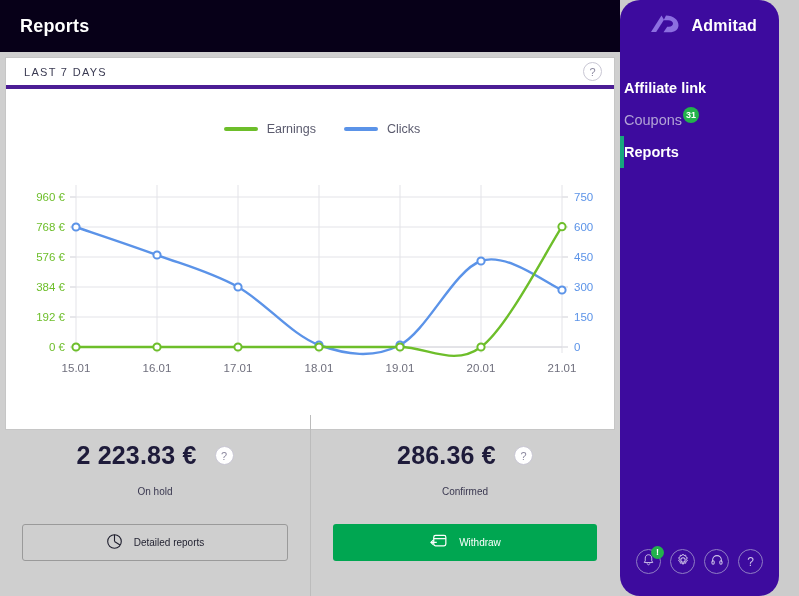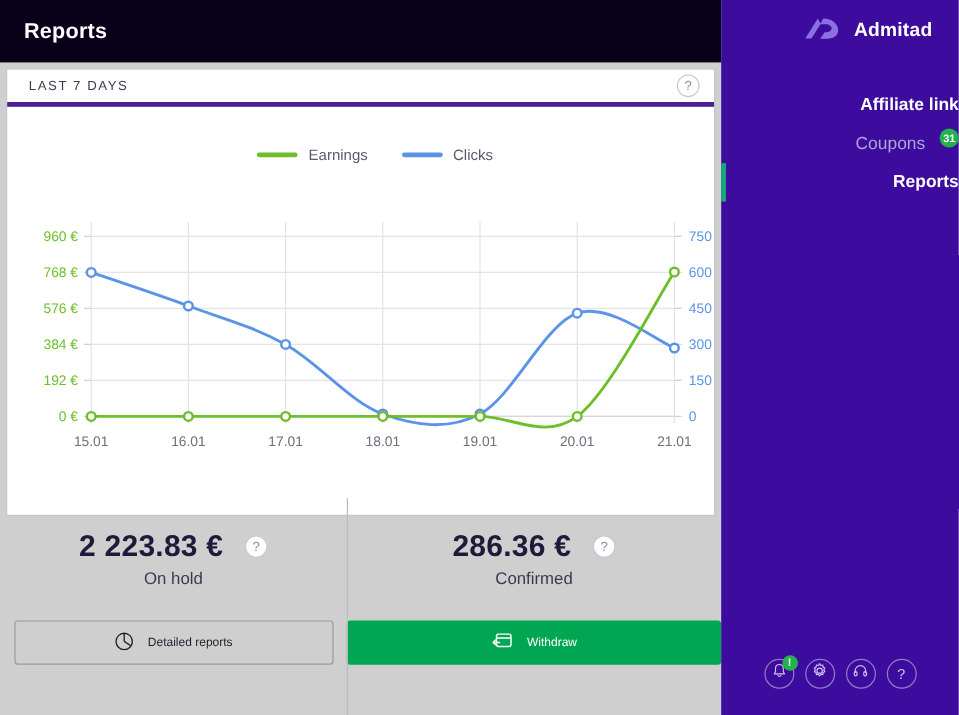"Admitad" .sidebar { border-radius: none -> 20px; width: 198px -> 159px }
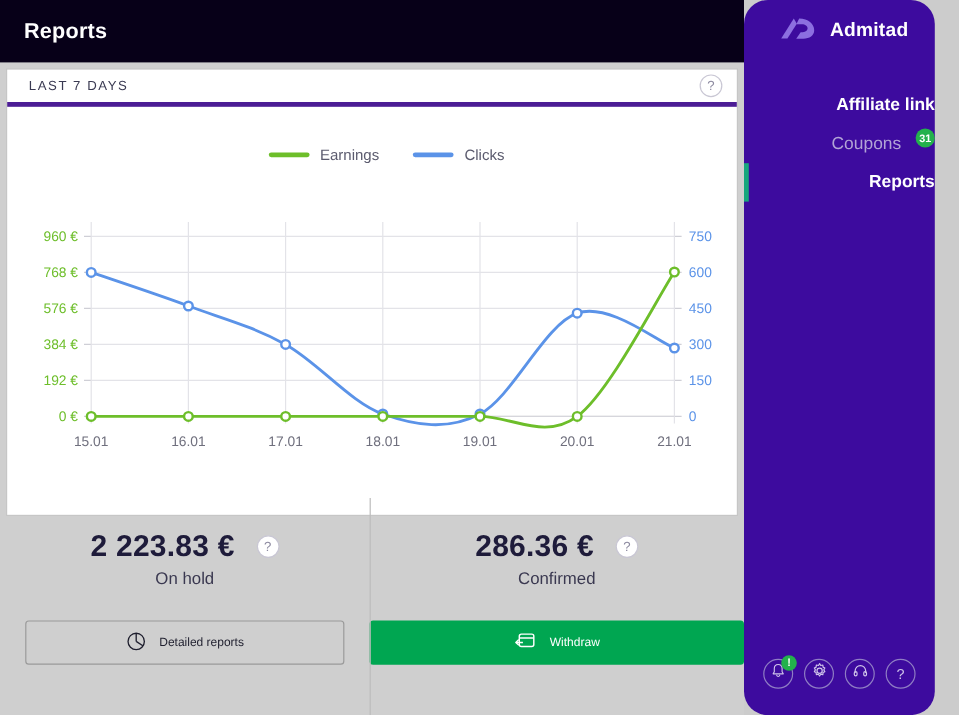"Affiliate link" .nav-item { justify-content: flex-end -> none; padding-left: 18px -> 4px }
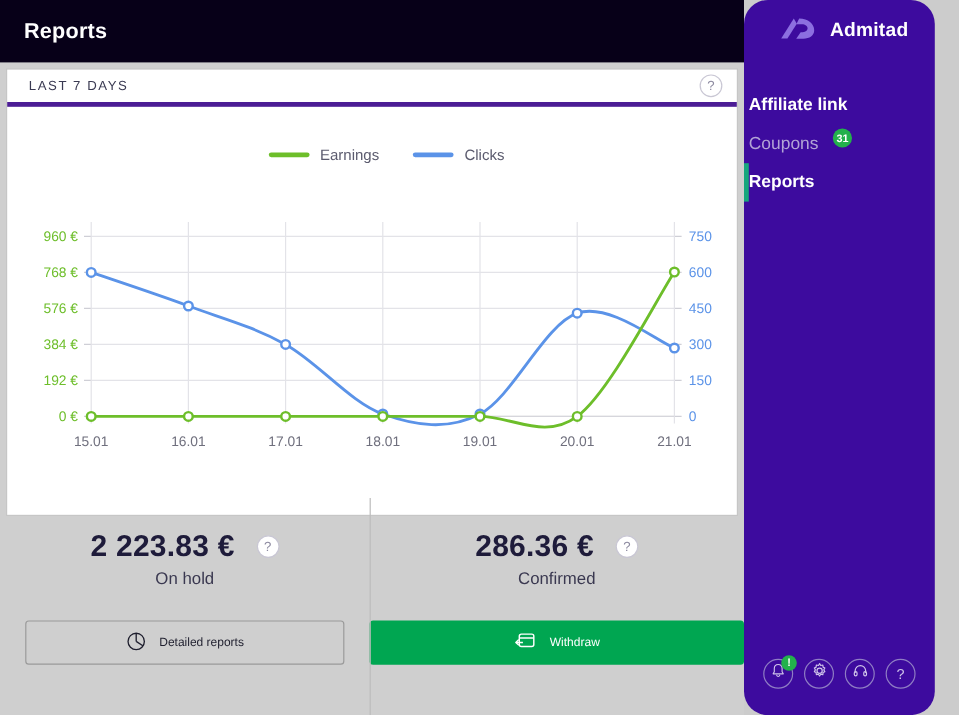"31" .badge { margin-left: 12px -> 1px }
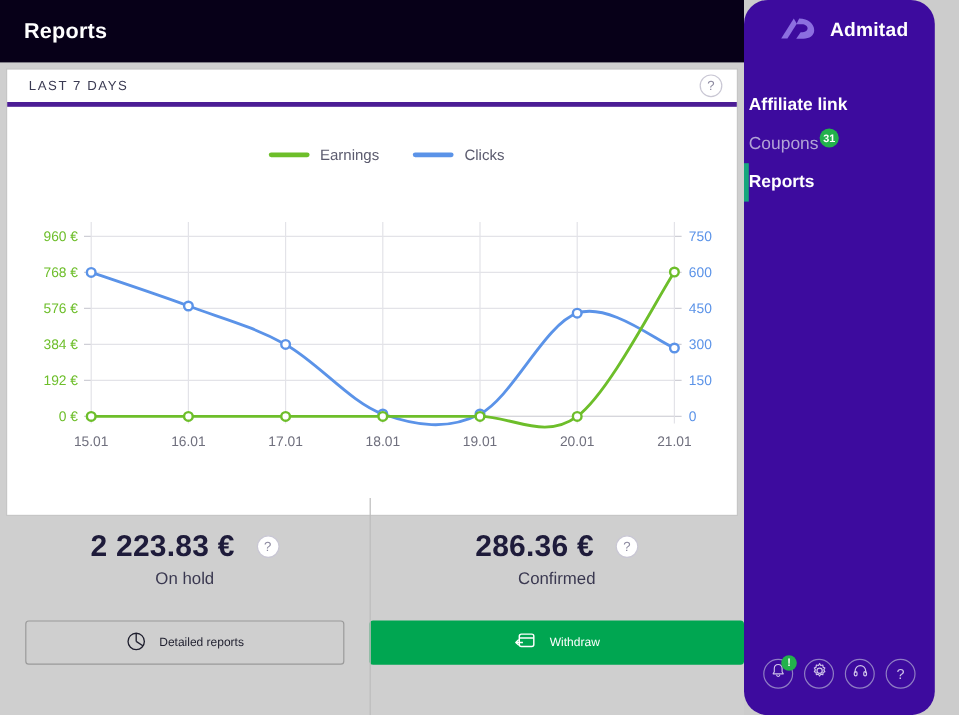"On hold" .stat-label { font-size: 14px -> 10px; margin-top: 4px -> 16px }
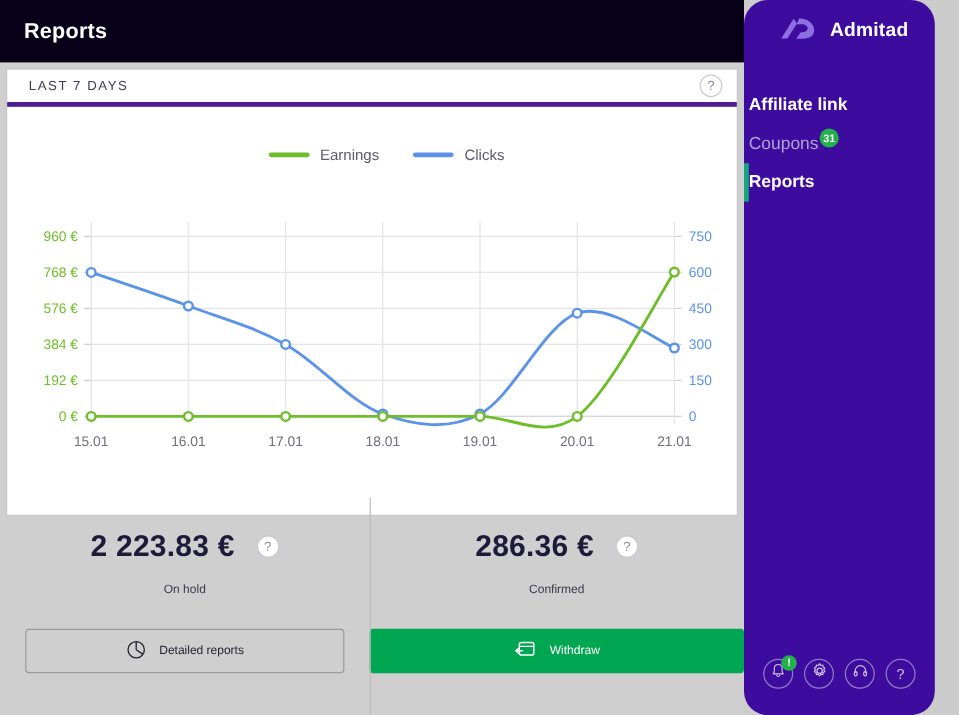"Withdraw" .btn-primary { width: 312px -> 264px }
